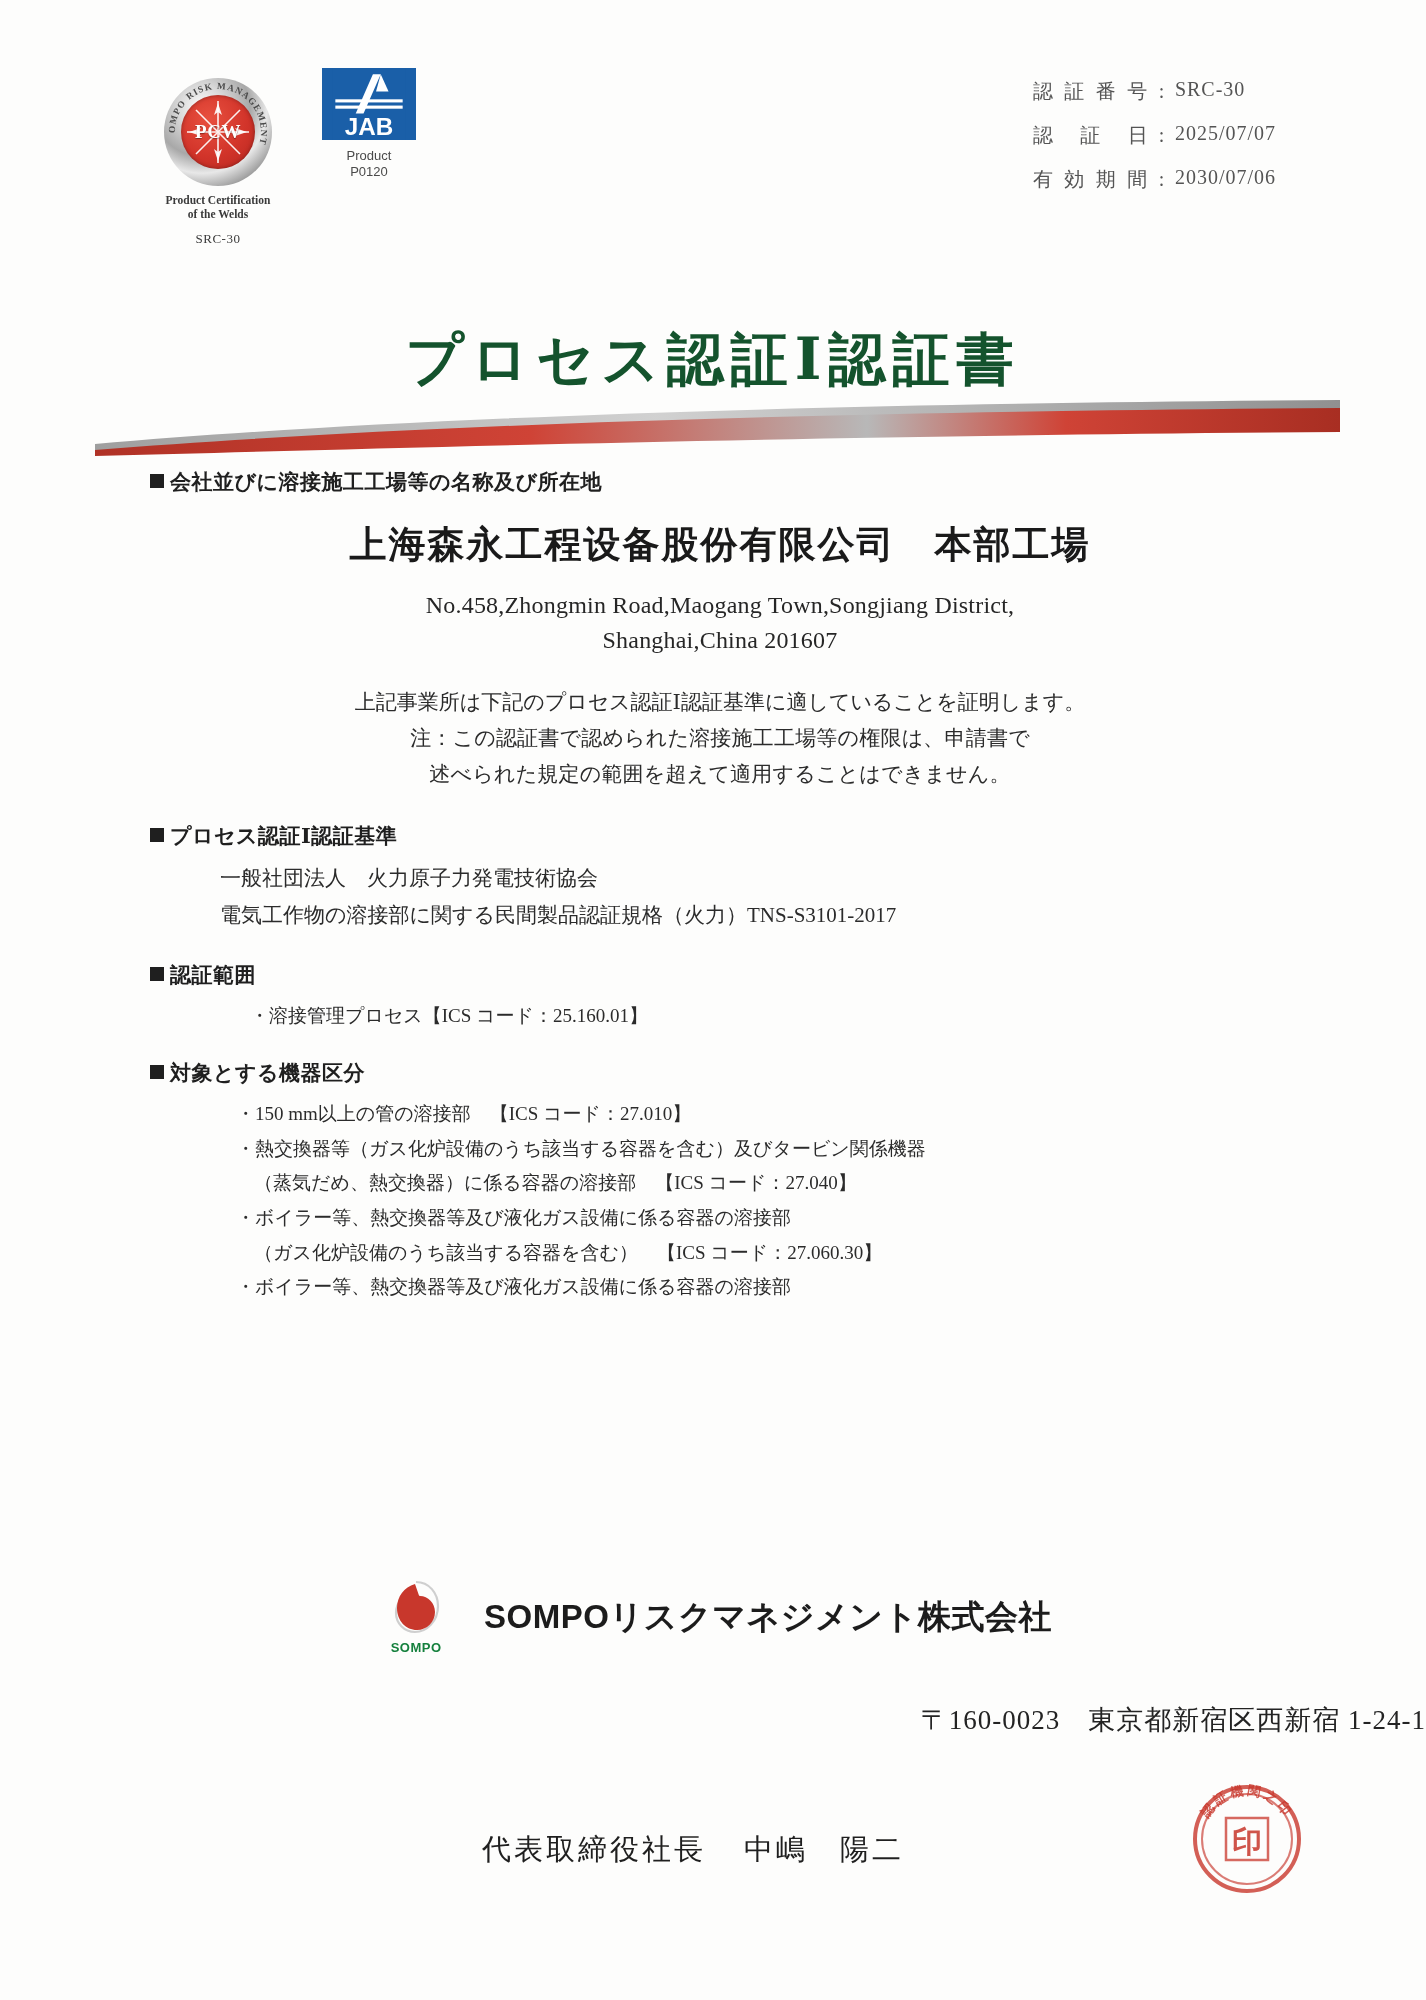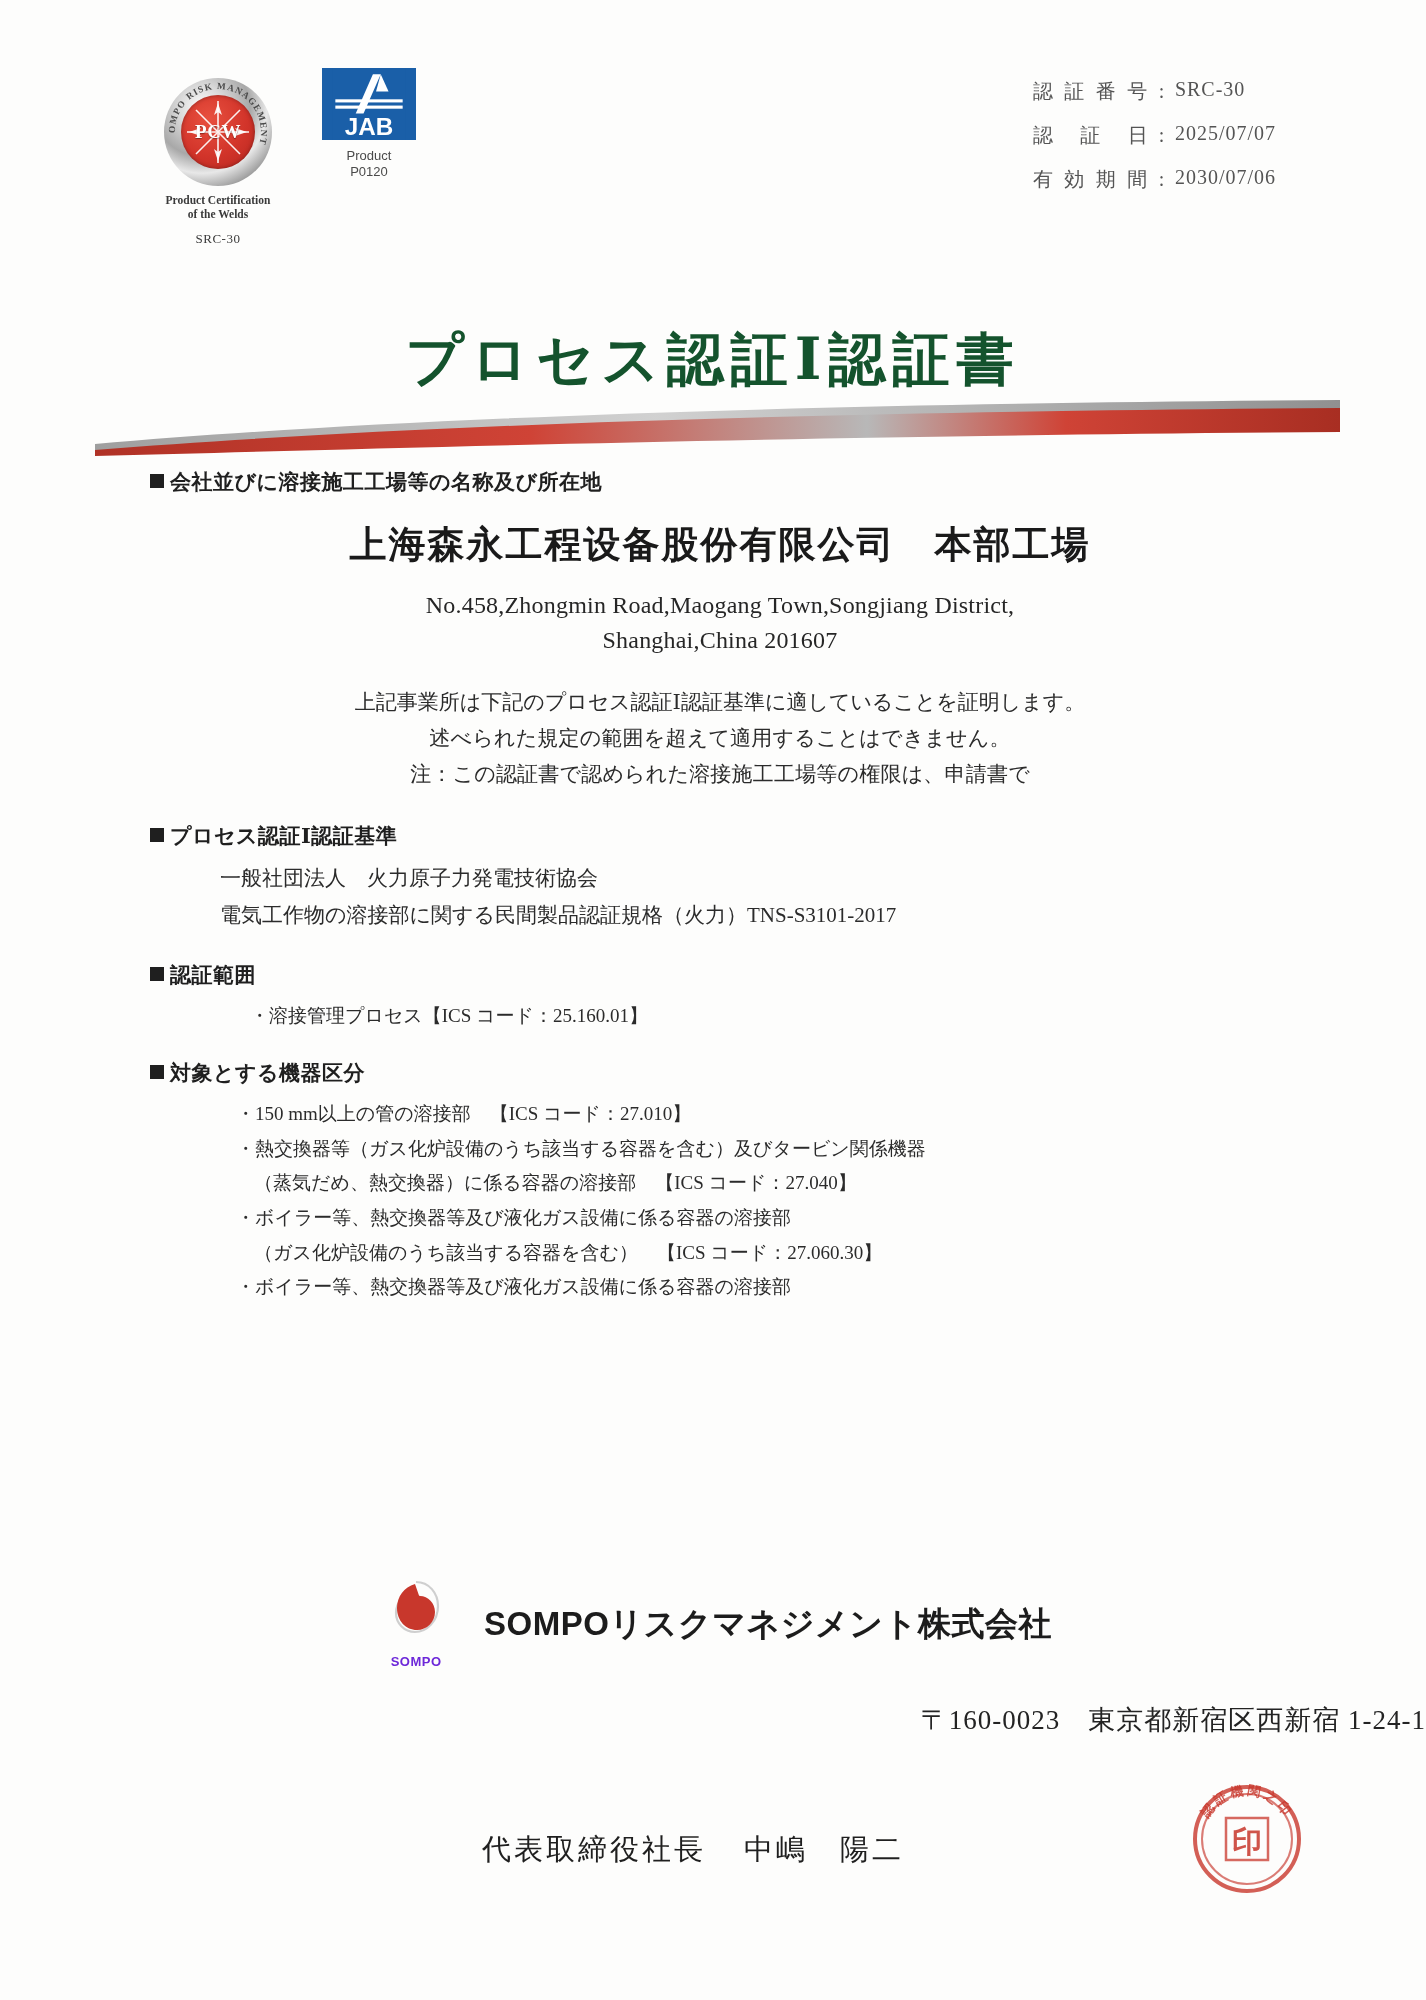"述べられた規定の範囲を超えて適用することはできません。" div.l2 { order: before "注：この認証書で認められた溶接施工工場等の権限は、申請書で" -> after "注：この認証書で認められた溶接施工工場等の権限は、申請書で" }
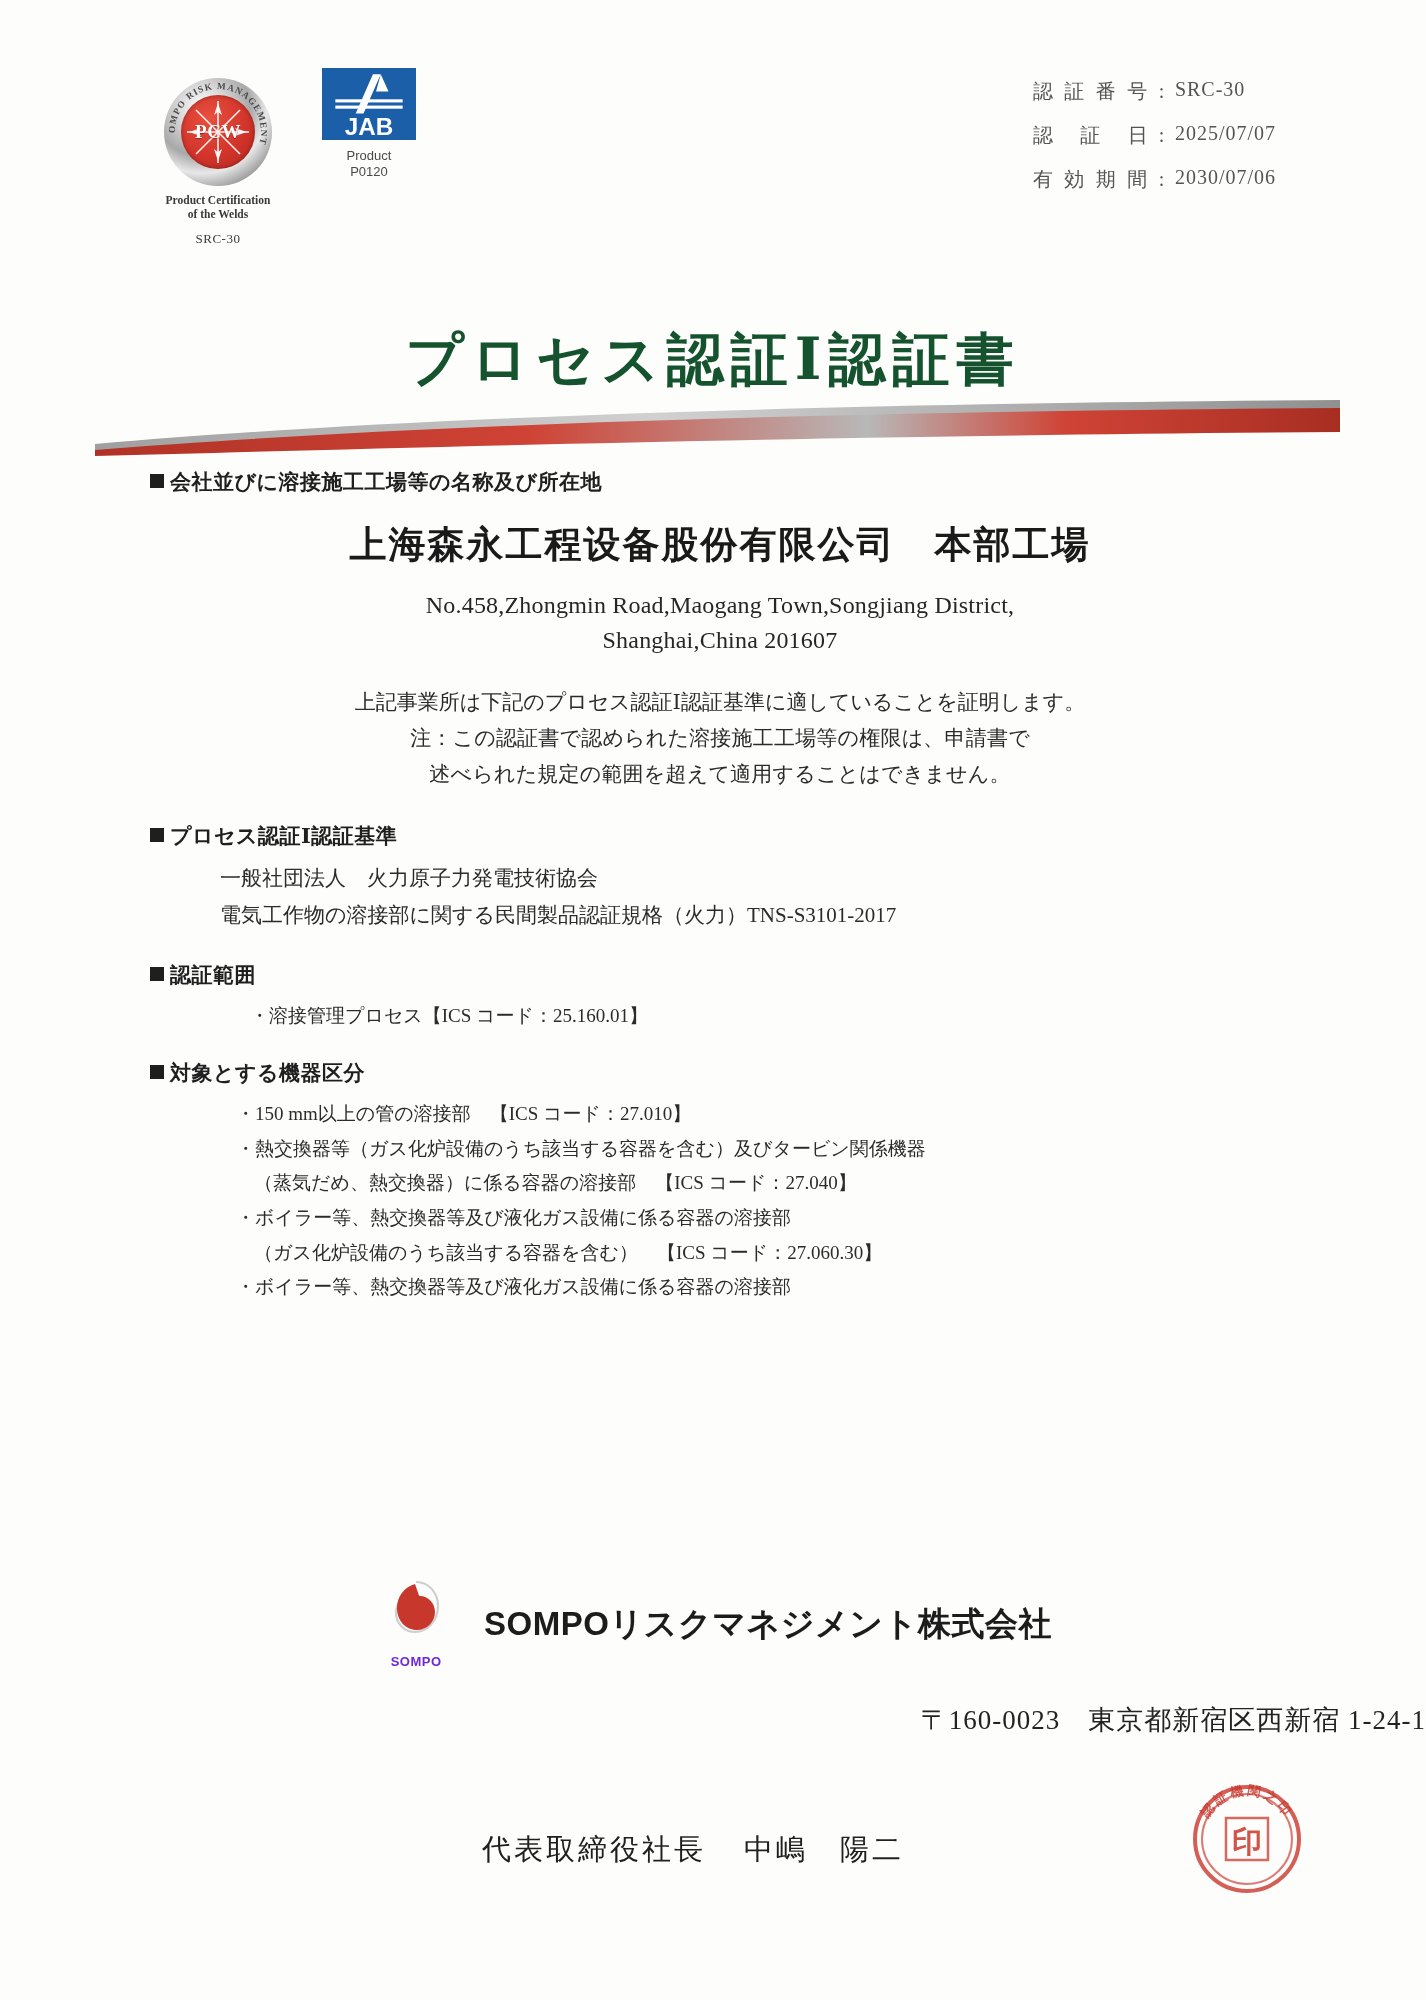"SOMPO" .sompo-tag { color: #6d28d9 -> #15803d; margin-top: 16px -> 2px }
